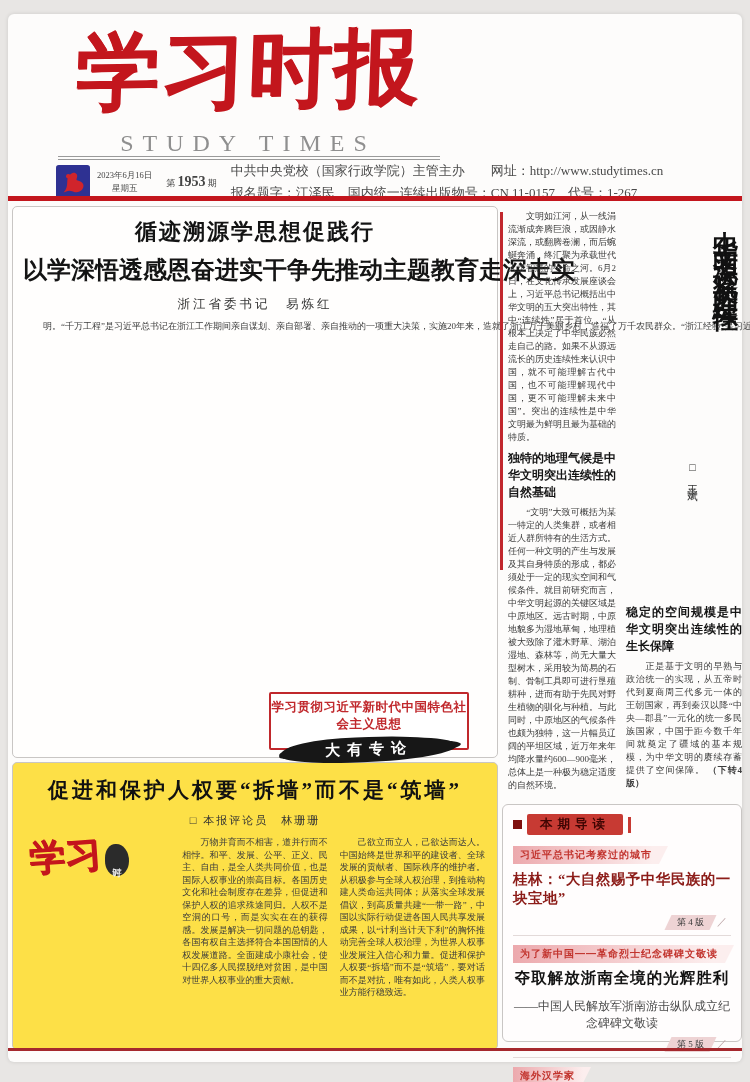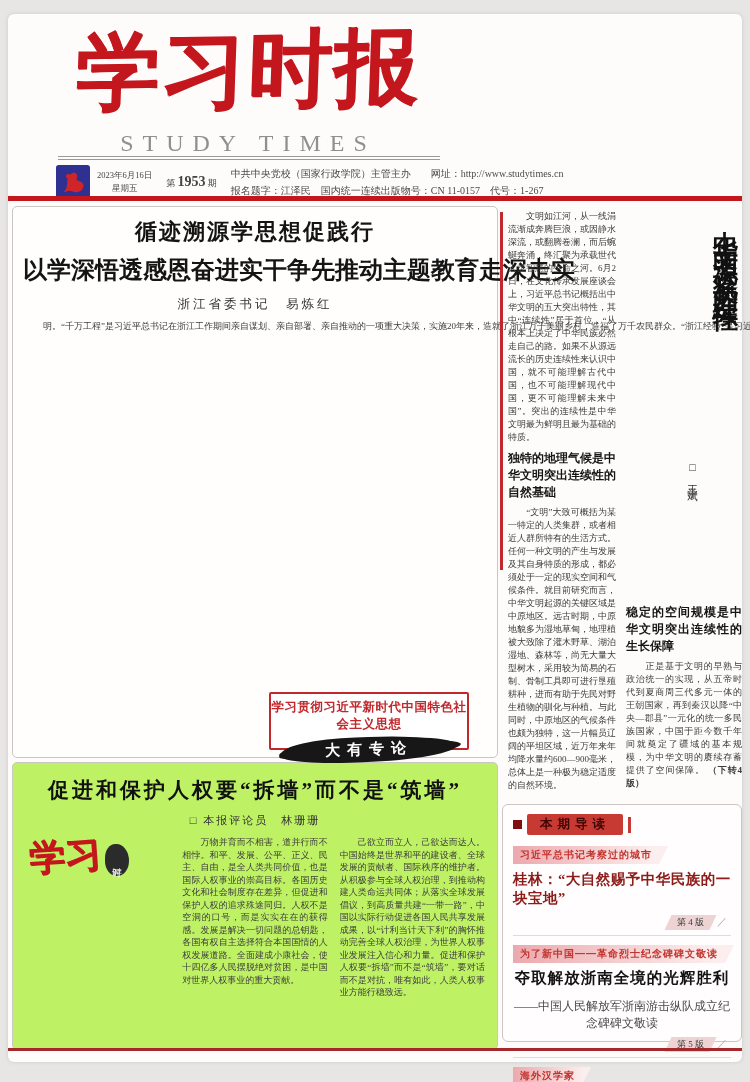"中共中央党校（国家行政学院）主管主办" .pub-blk { font-size: 10px -> 13px }
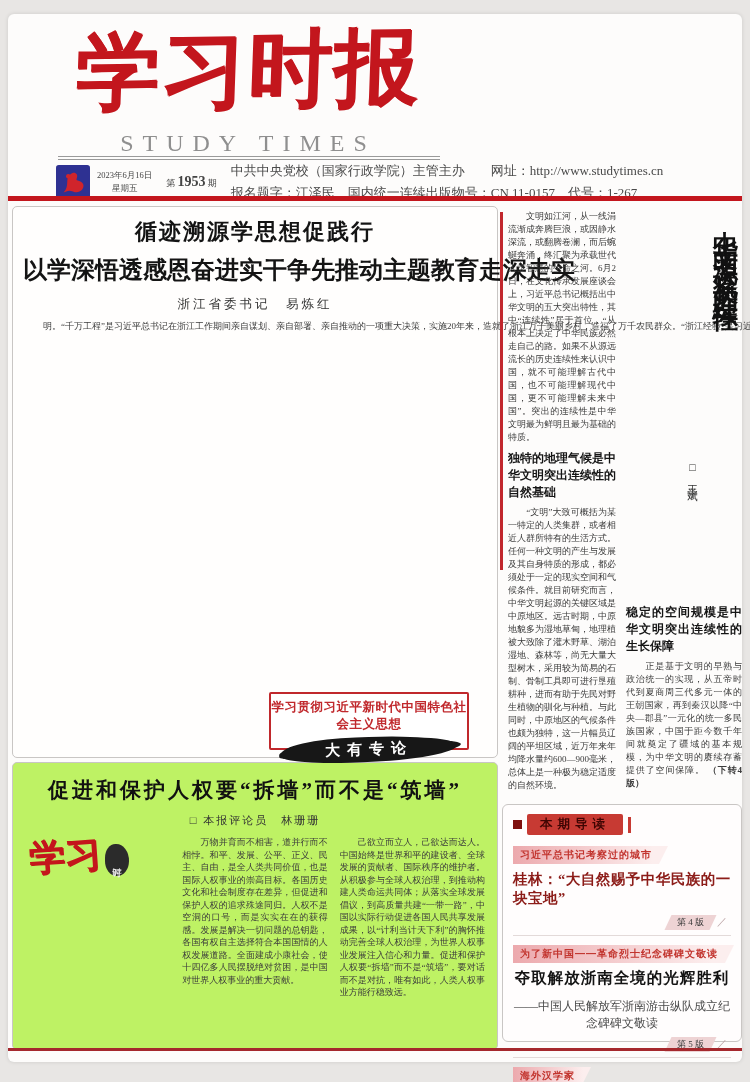"促进和保护人权要“拆墙”而不是“筑墙”" .comm-box { background: #bef264 -> #fde047 }
